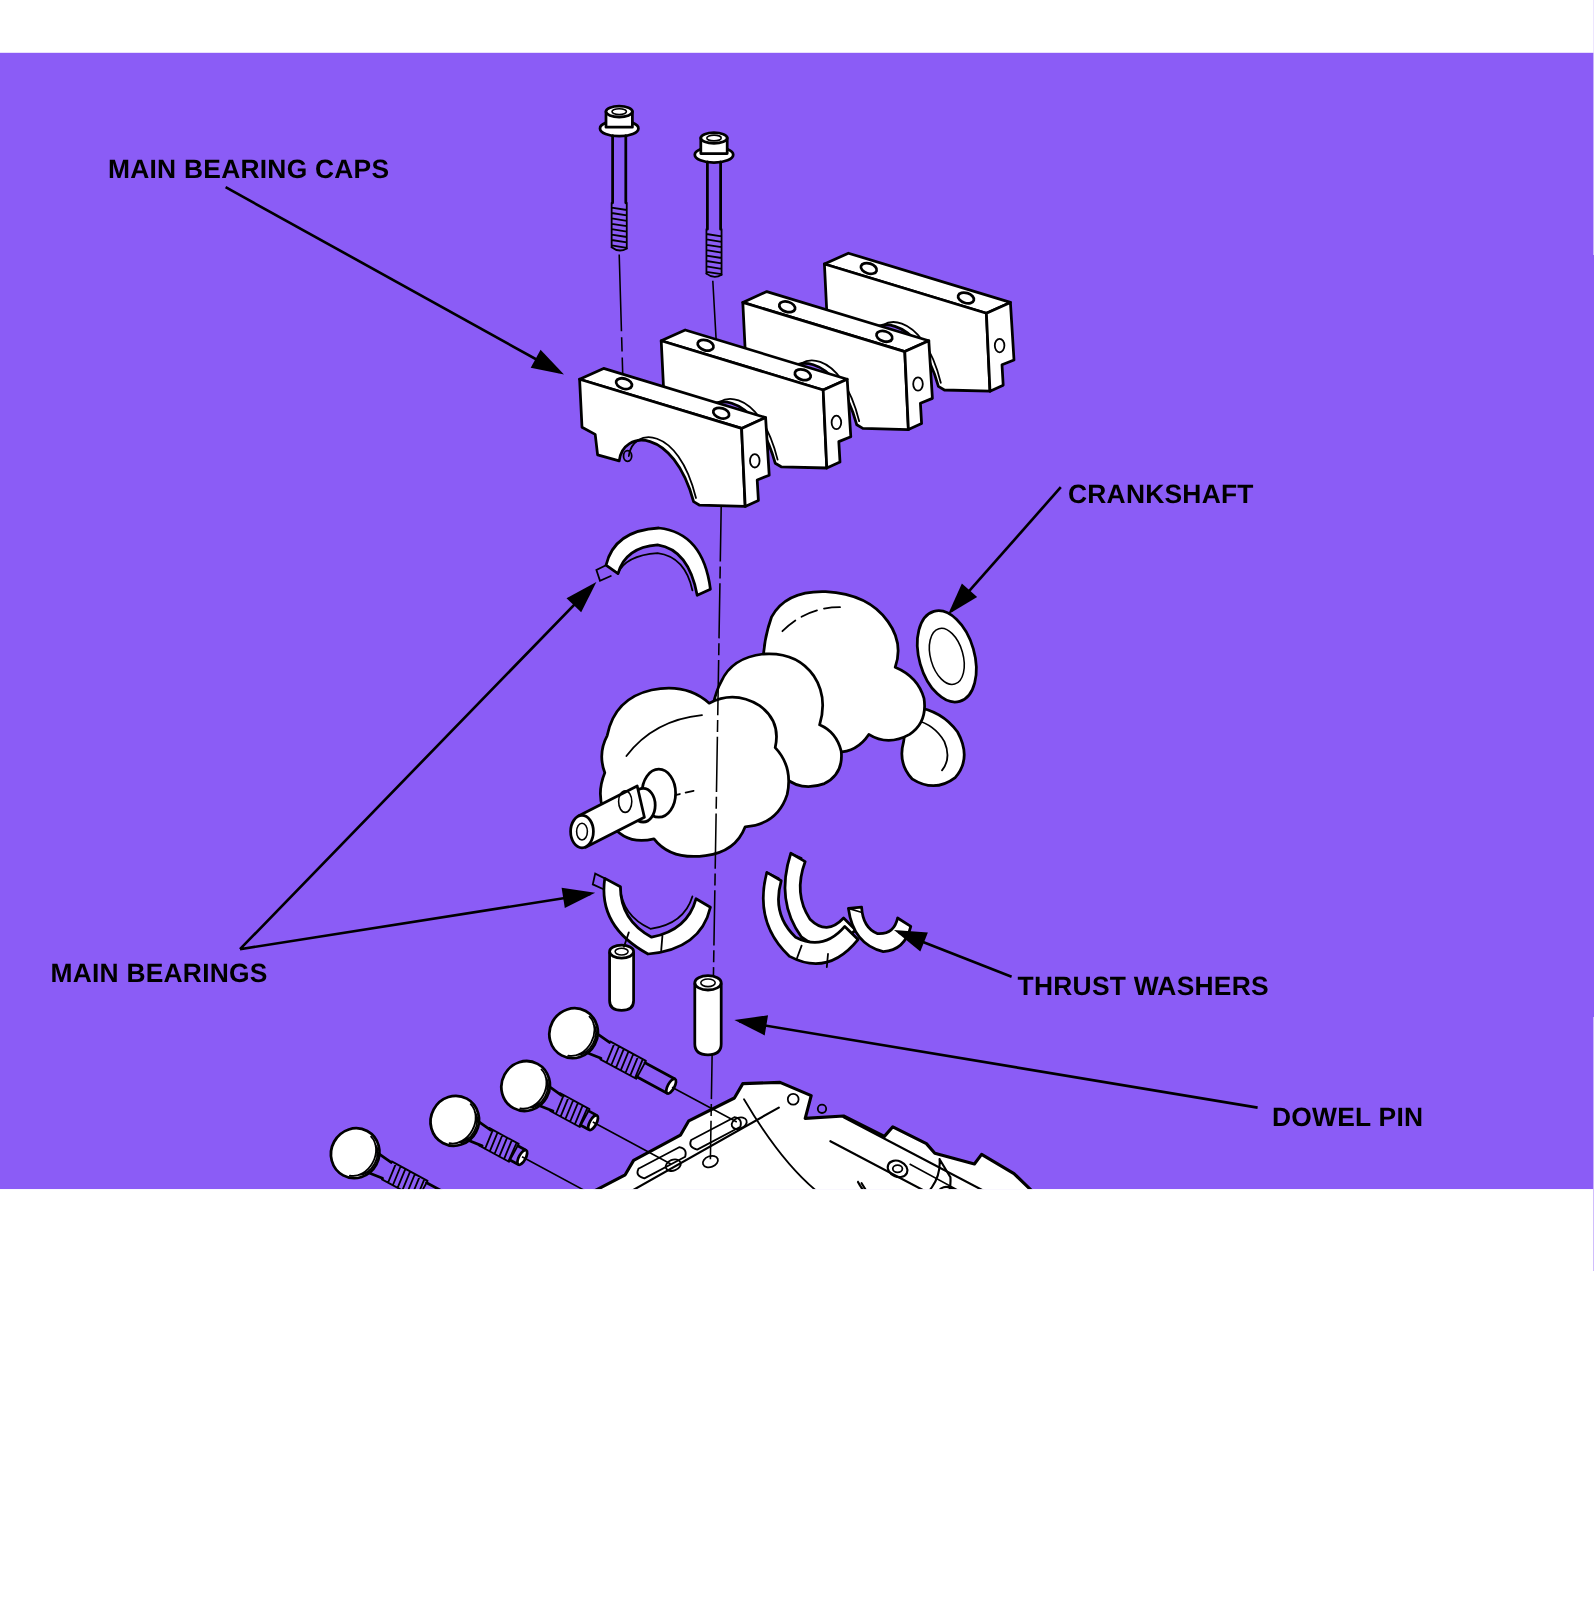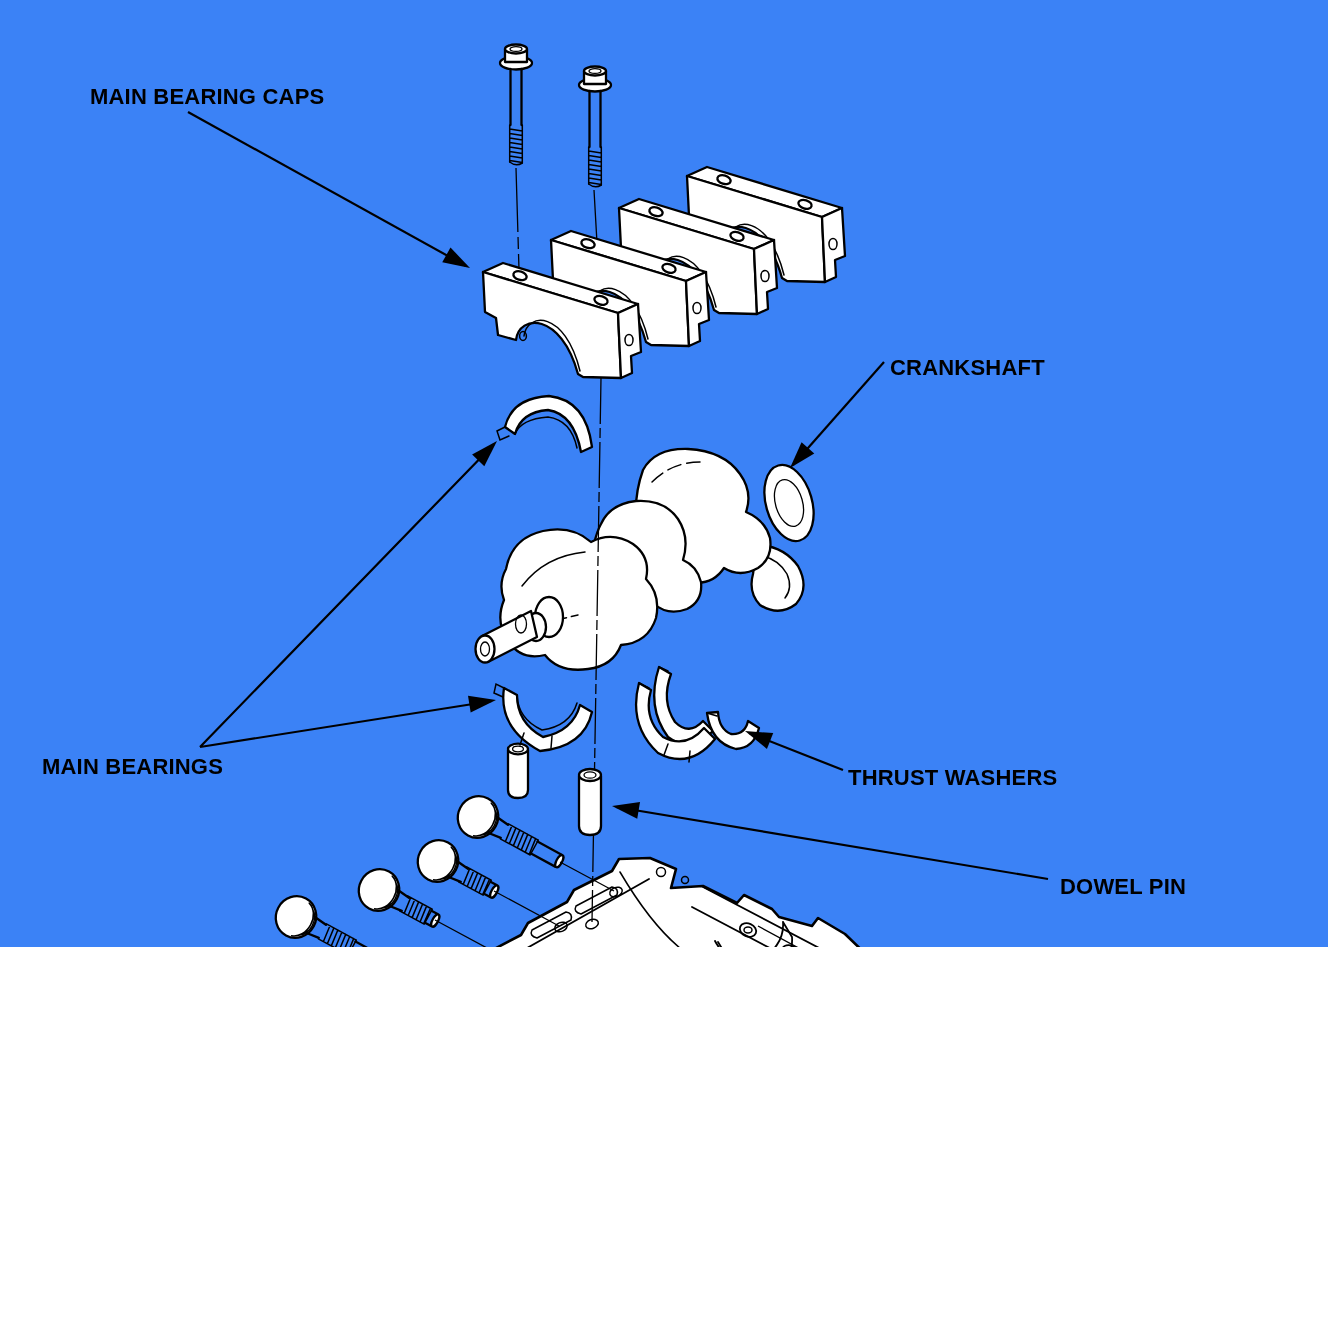"MAIN BEARING CAPS" #stage { background: #3b82f6 -> #8b5cf6; margin-top: none -> 44px }
